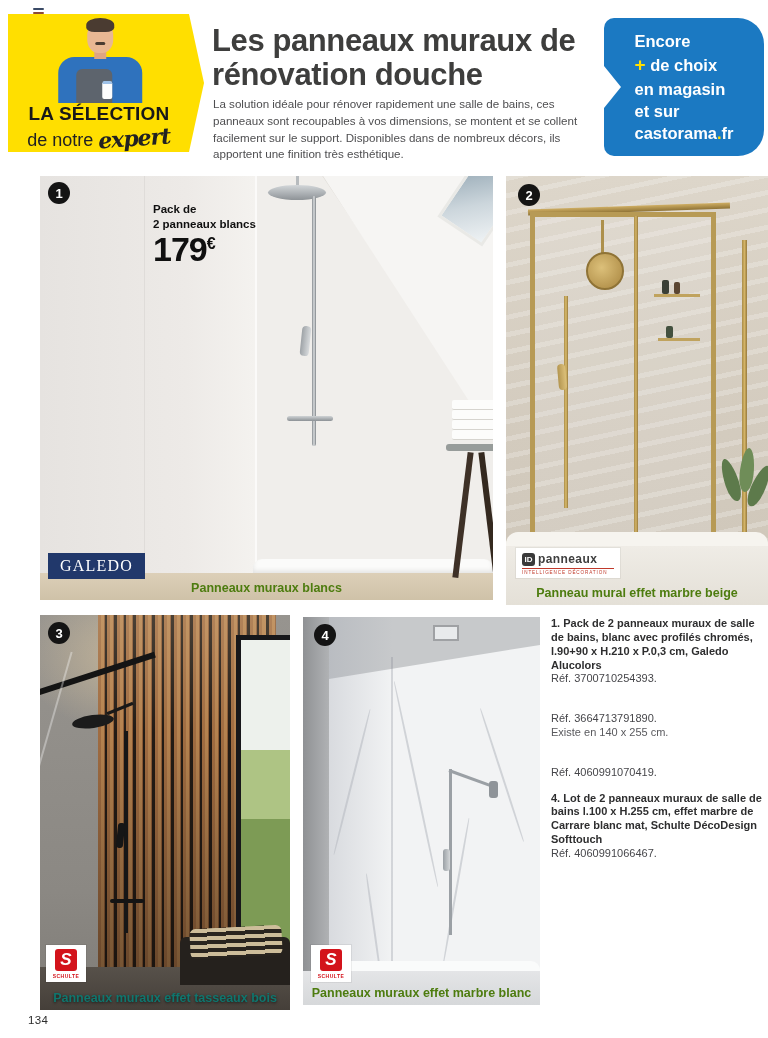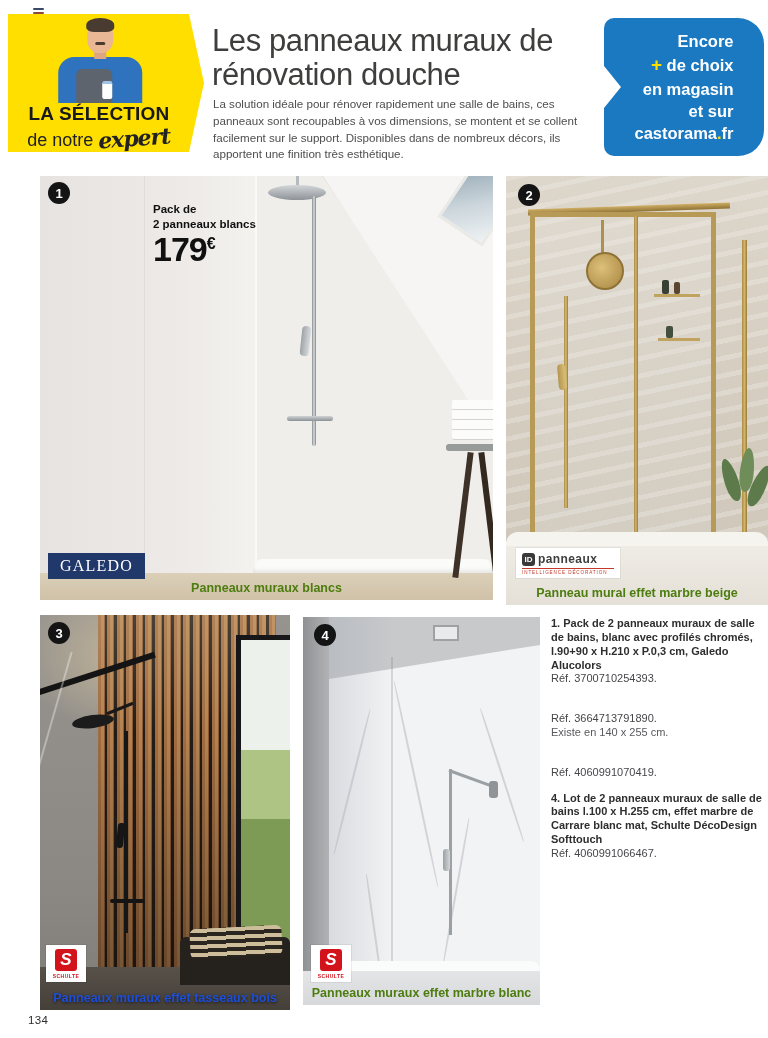"Les panneaux muraux de" .title { font-weight: 400 -> 700 }
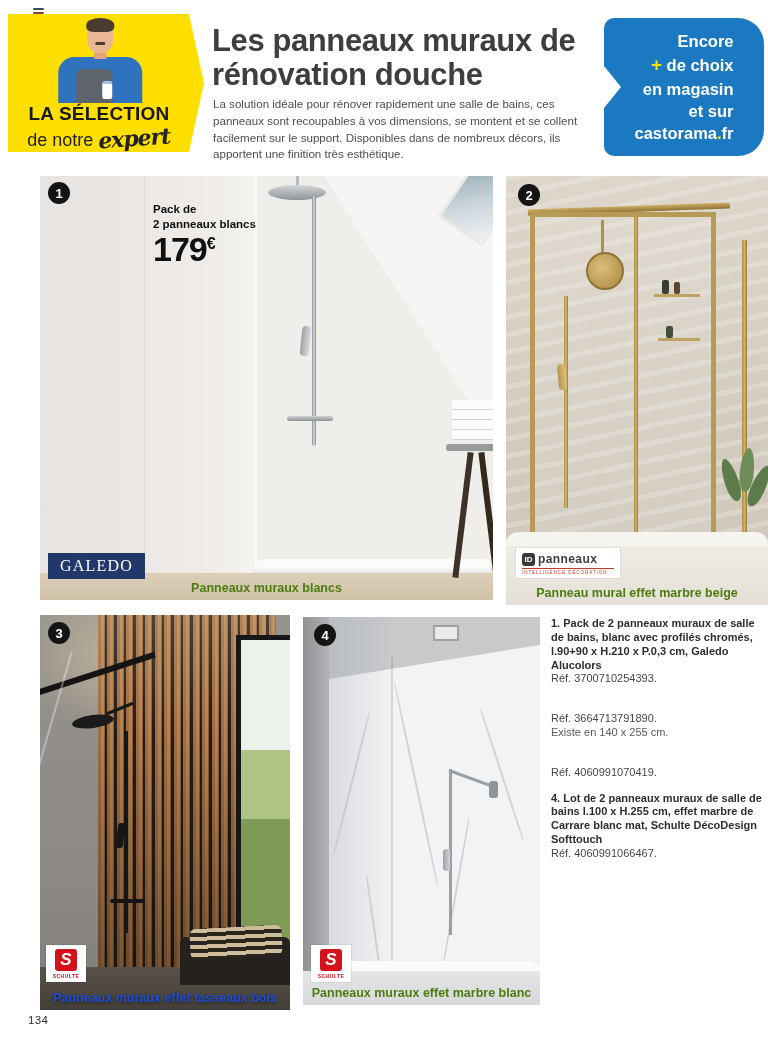"Encore" .promo { text-align: right -> left }
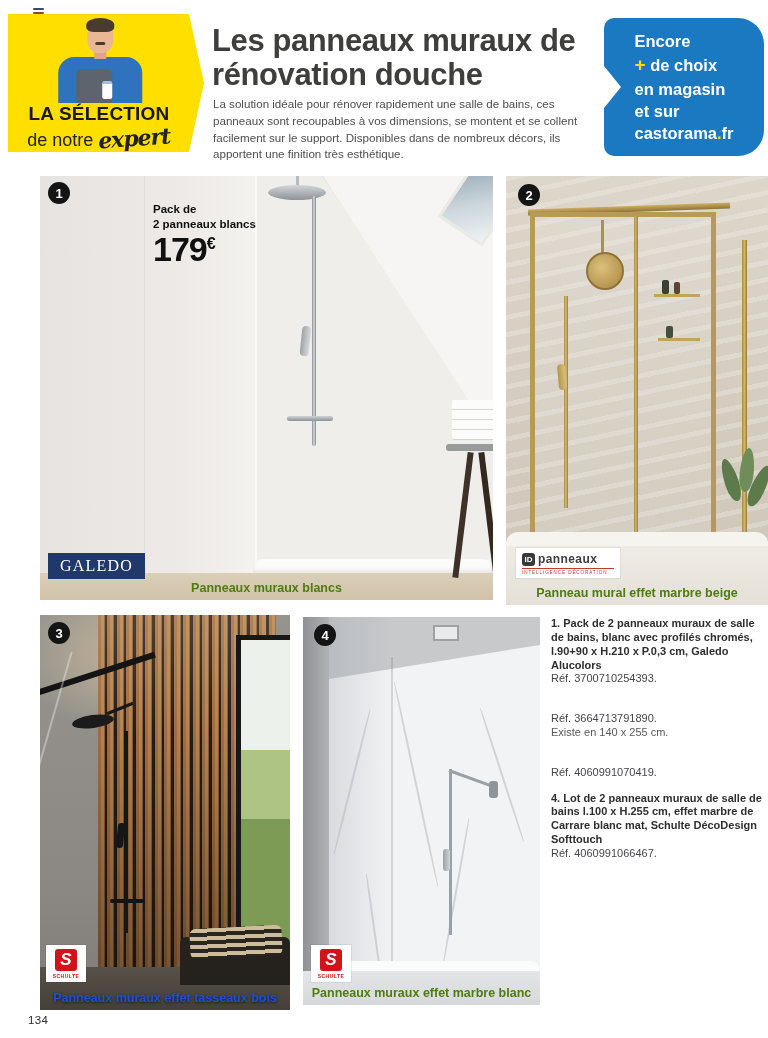"Panneaux muraux effet tasseaux bois" .cap.light { color: #1d4ed8 -> #0f766e }
